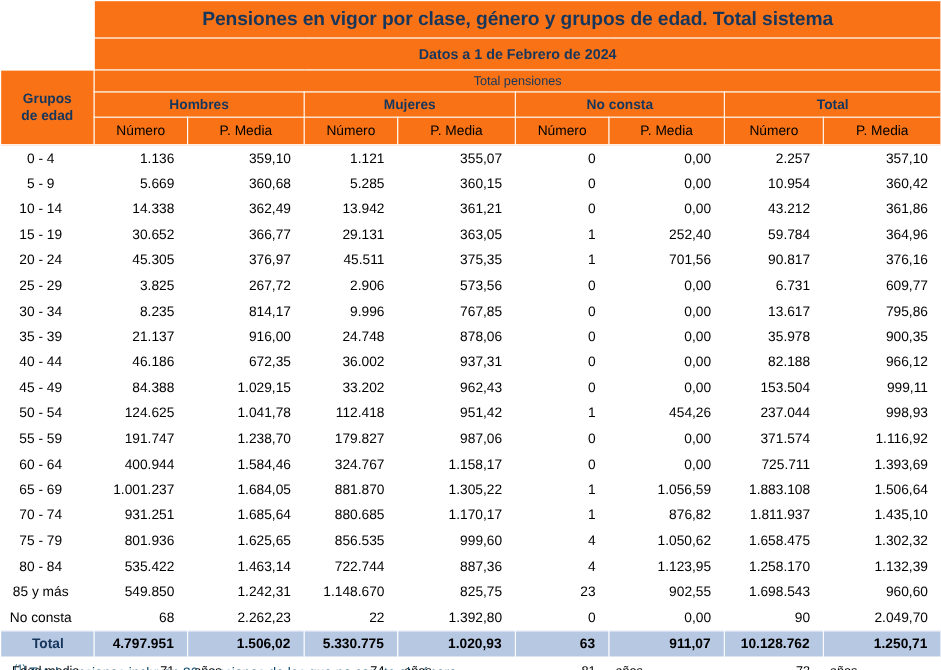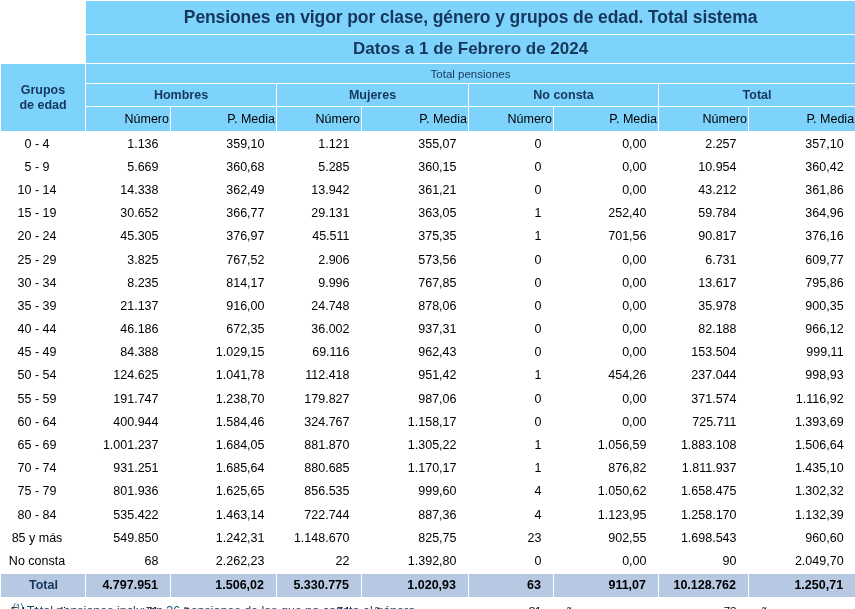"Pensiones en vigor por clase," .hdr { background: #7dd3fc -> #f97316 }
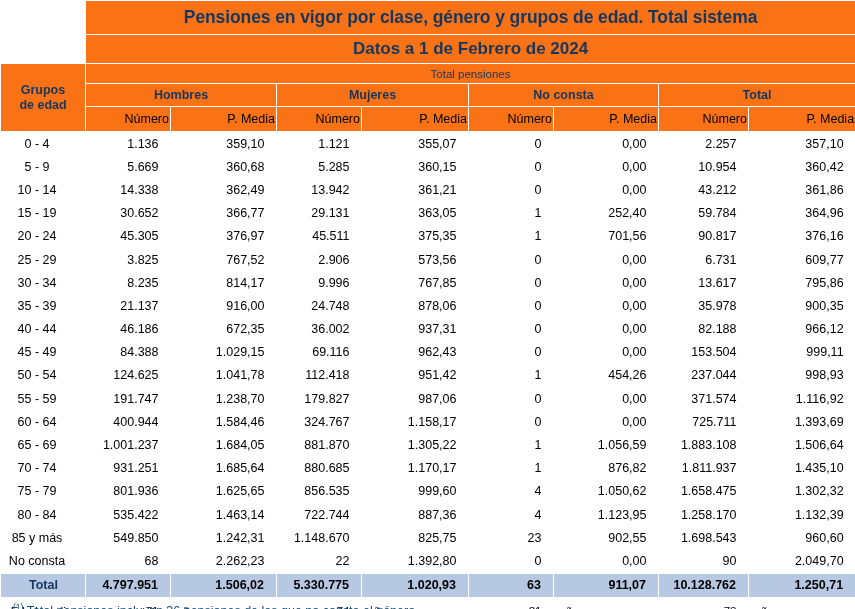"Datos a 1 de Febrero" .hdr-sub { font-size: 17px -> 13px }
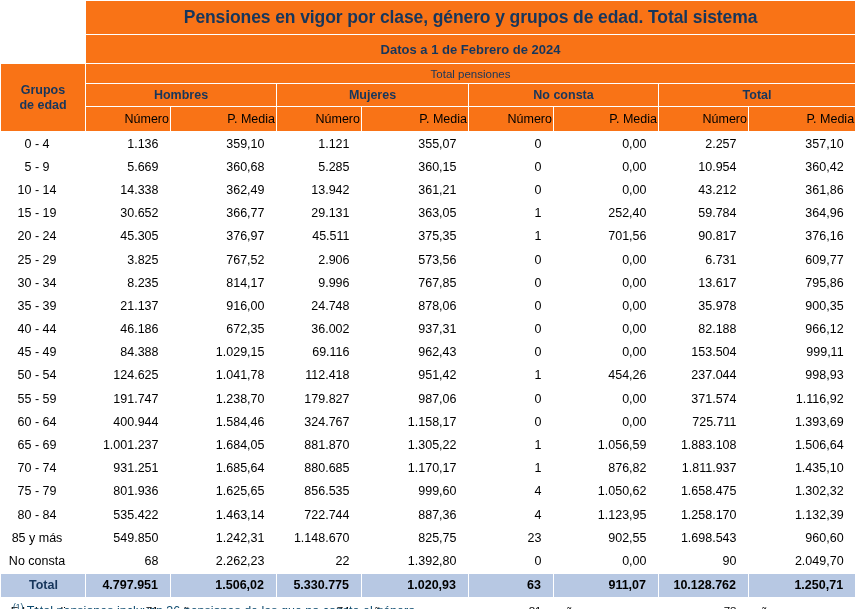"Número" .hdr-col { text-align: right -> none }
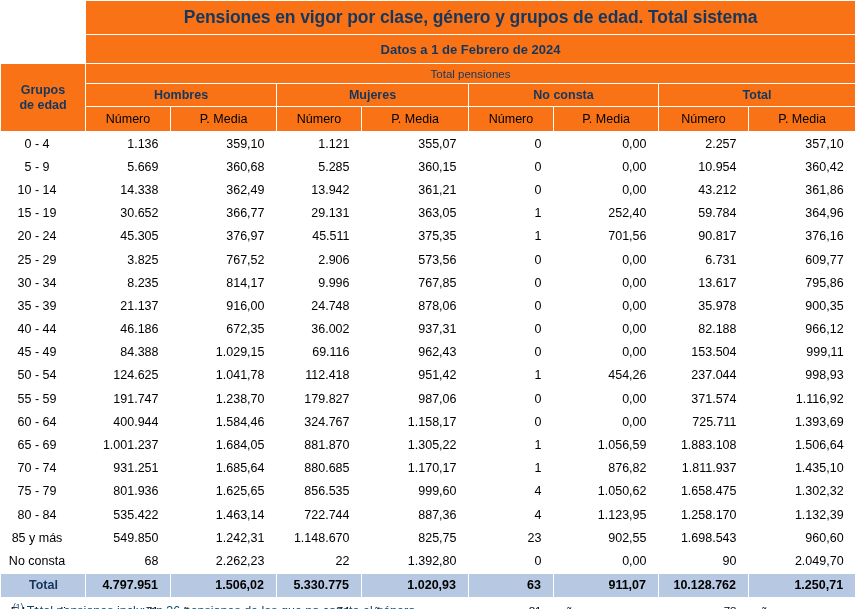"767,52" td.num { text: 767,52 -> 267,72 }
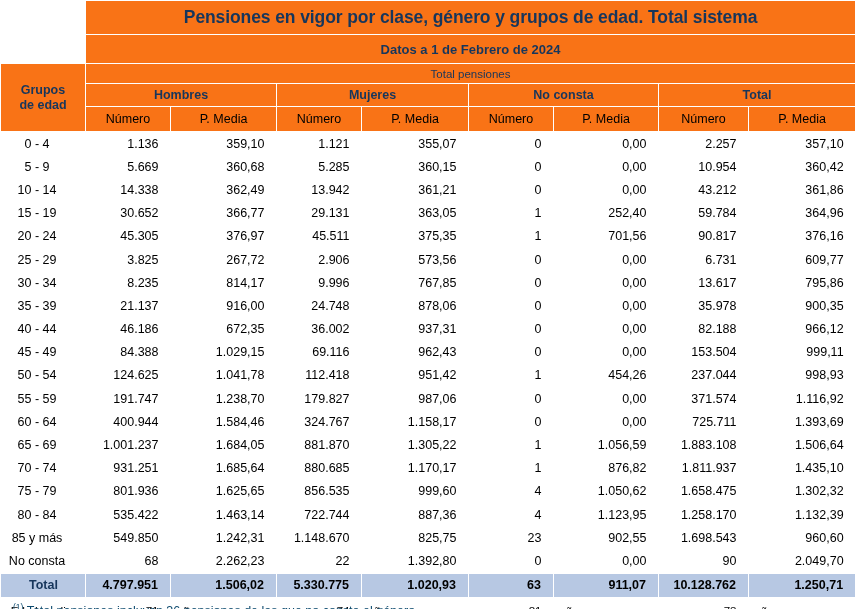"69.116" td.num { text: 69.116 -> 33.202 }
